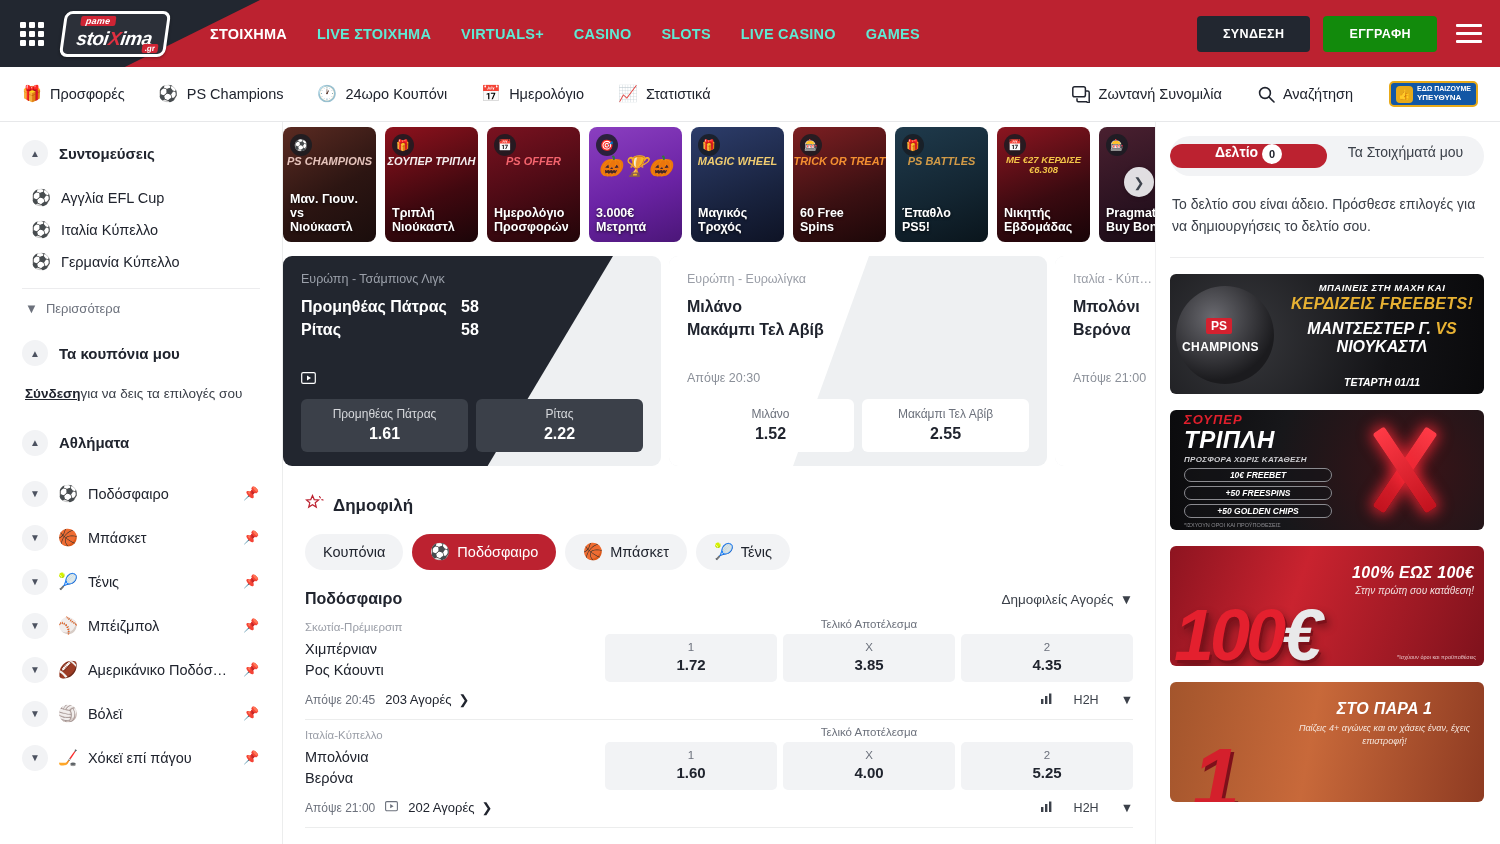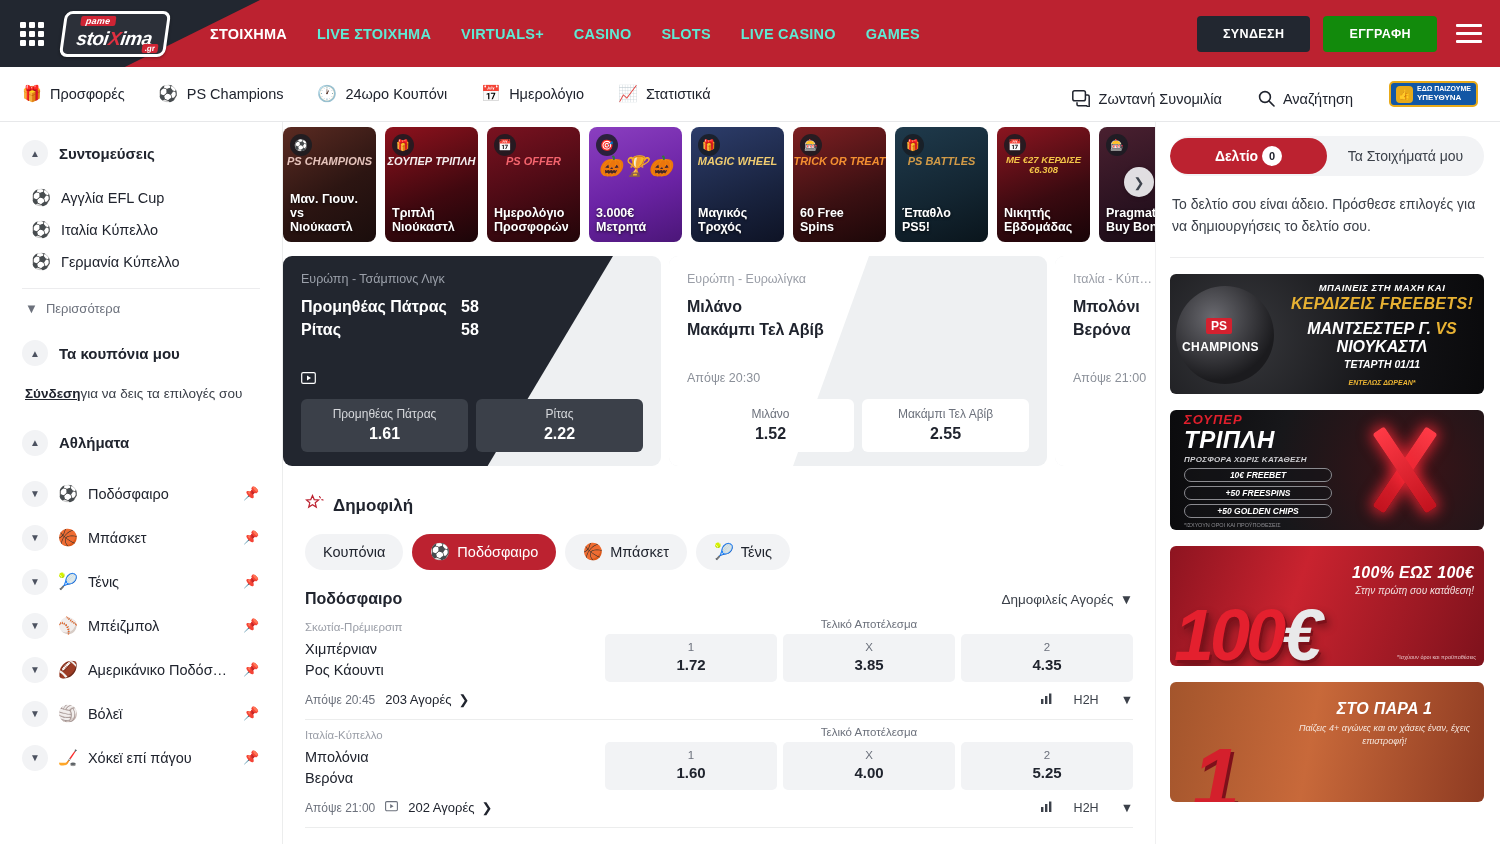"Ζωντανή Συνομιλία" .subnav-right { align-items: flex-end -> center }
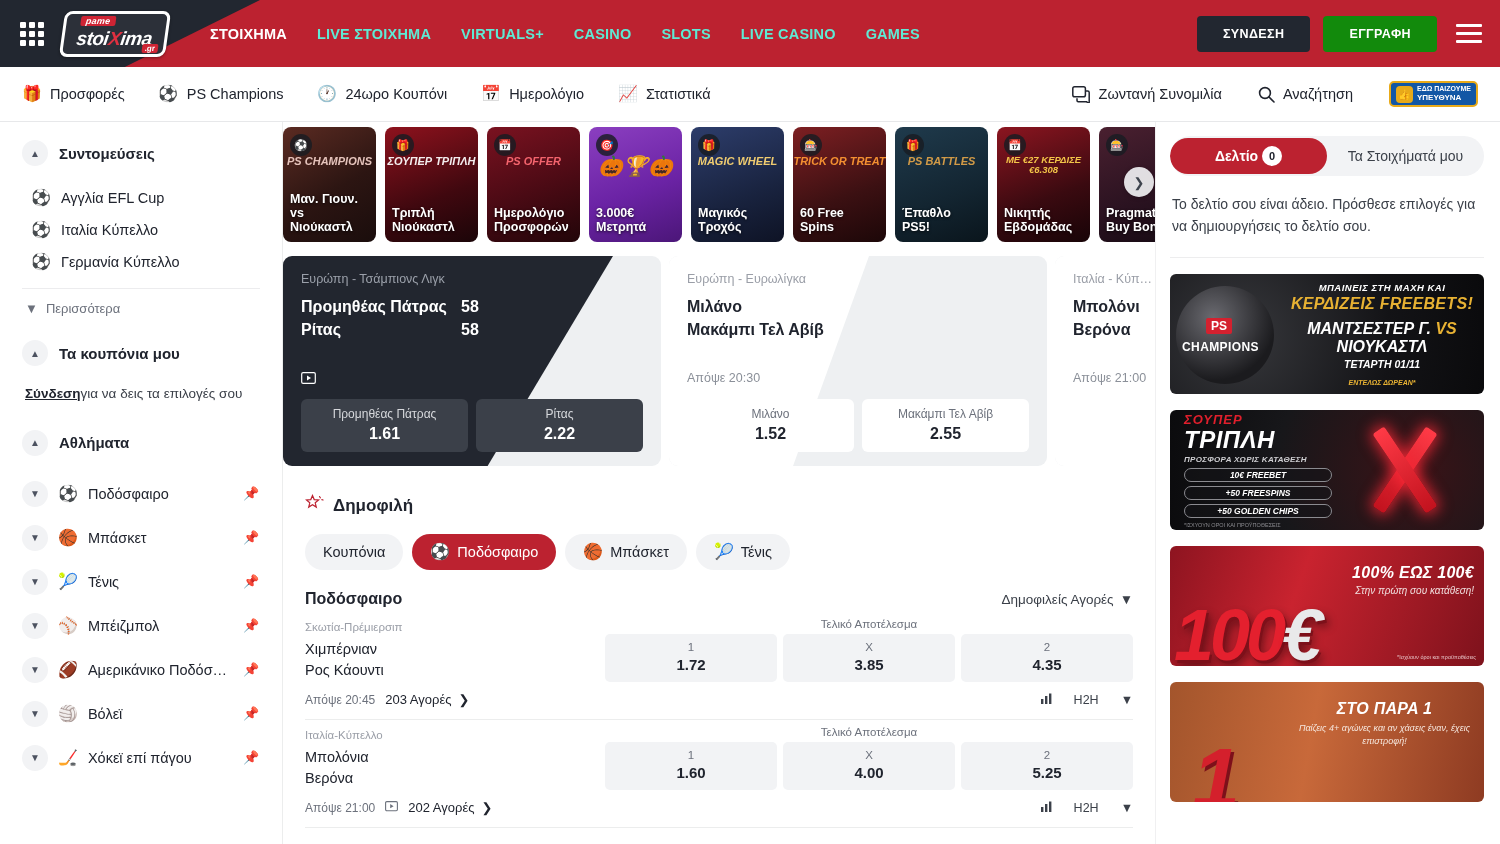"Δελτίο" .slip-tab { align-items: center -> flex-start; height: 36px -> 24px }
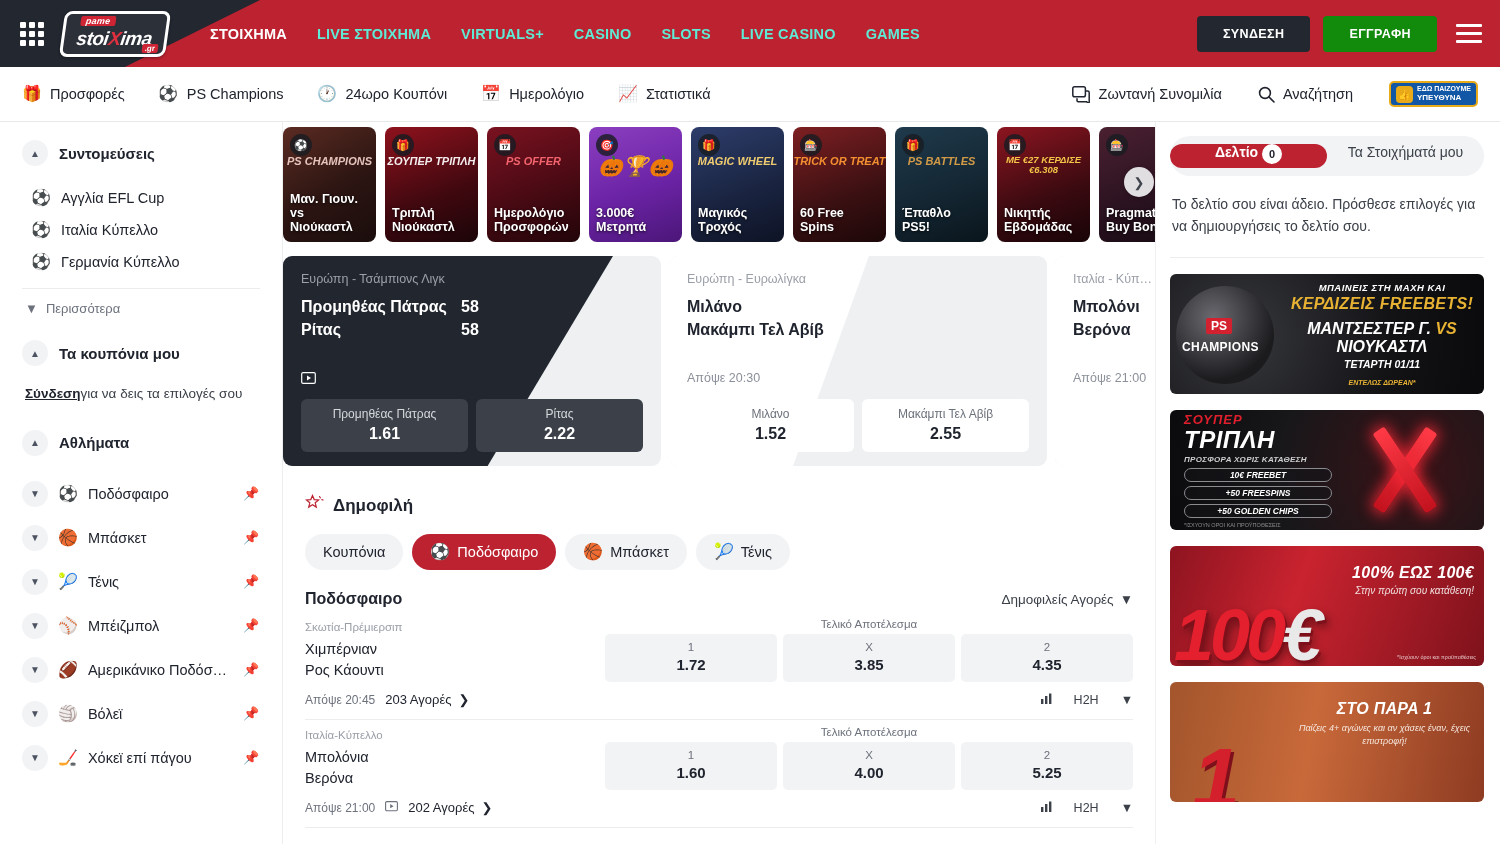"ΤΕΤΑΡΤΗ 01/11" .bn1 .l4 { margin-top: 2px -> 20px }
